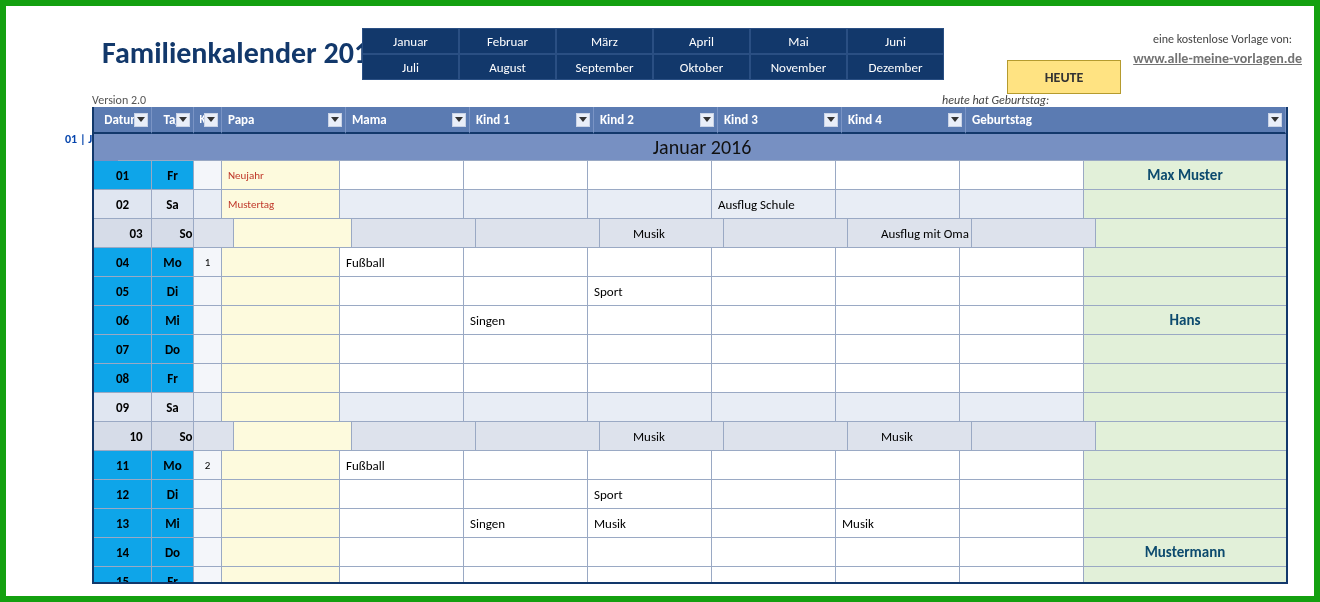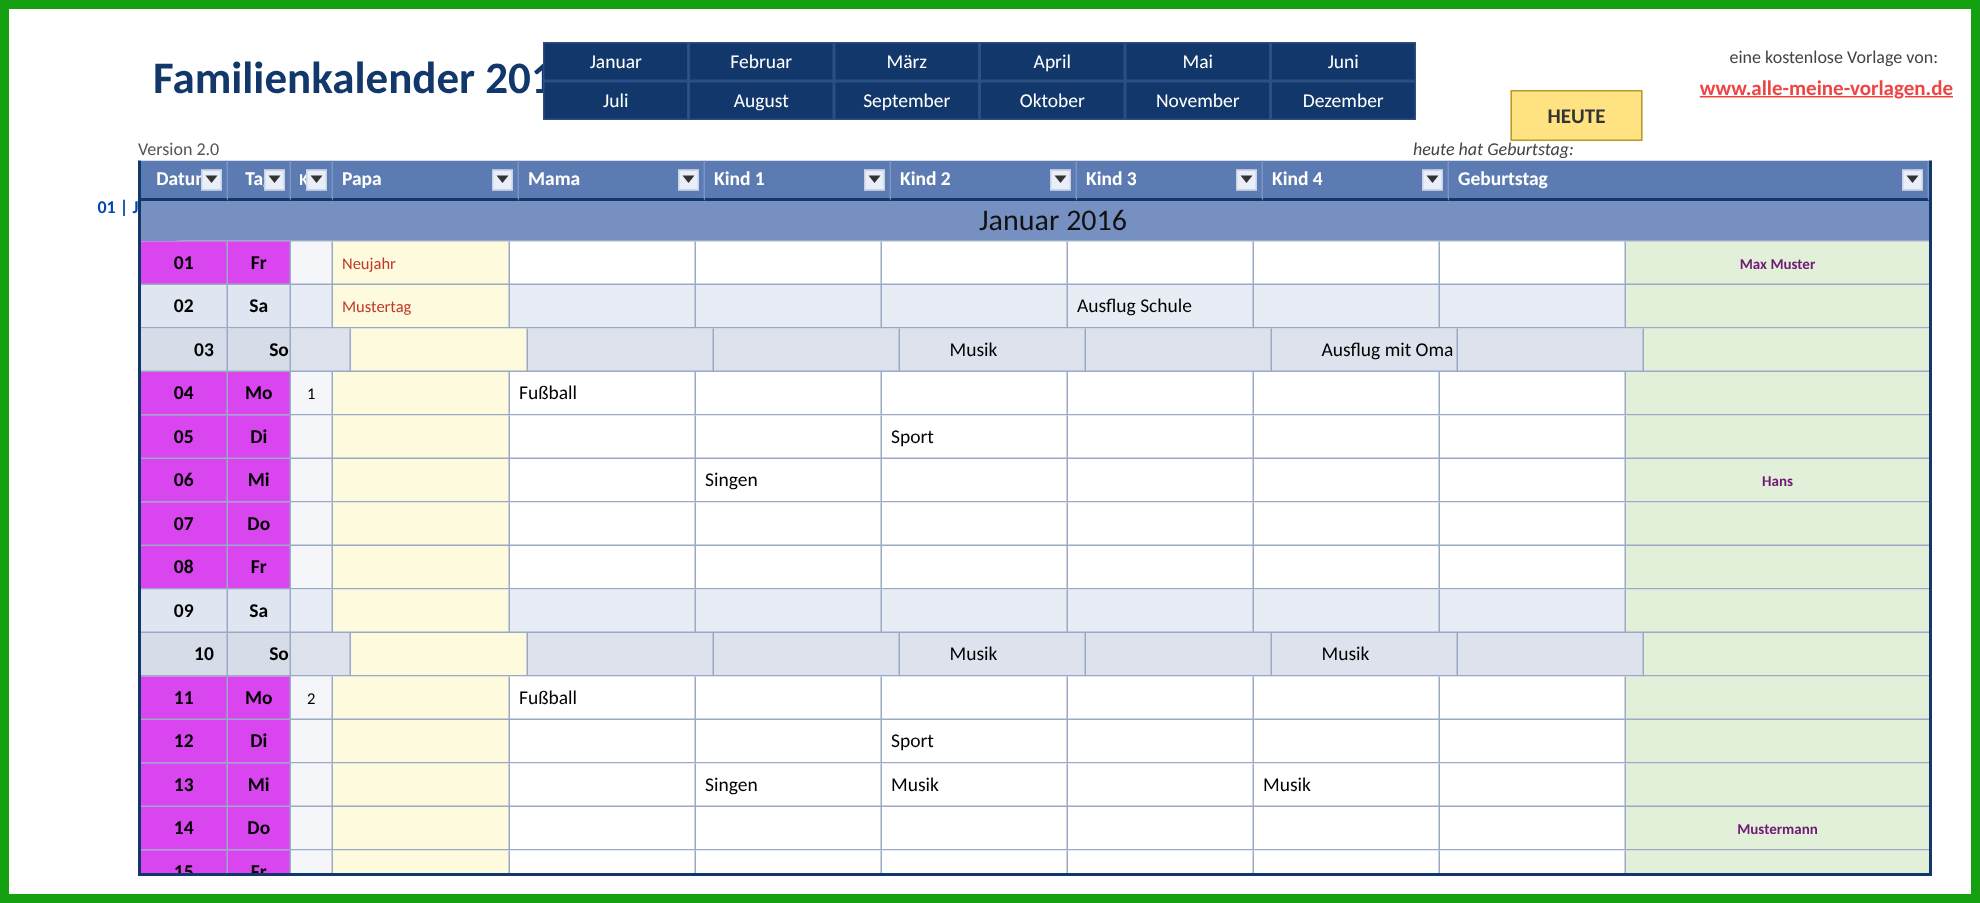"www.alle-meine-vorlagen.de" .credit-link { color: #ef4444 -> #737373 }
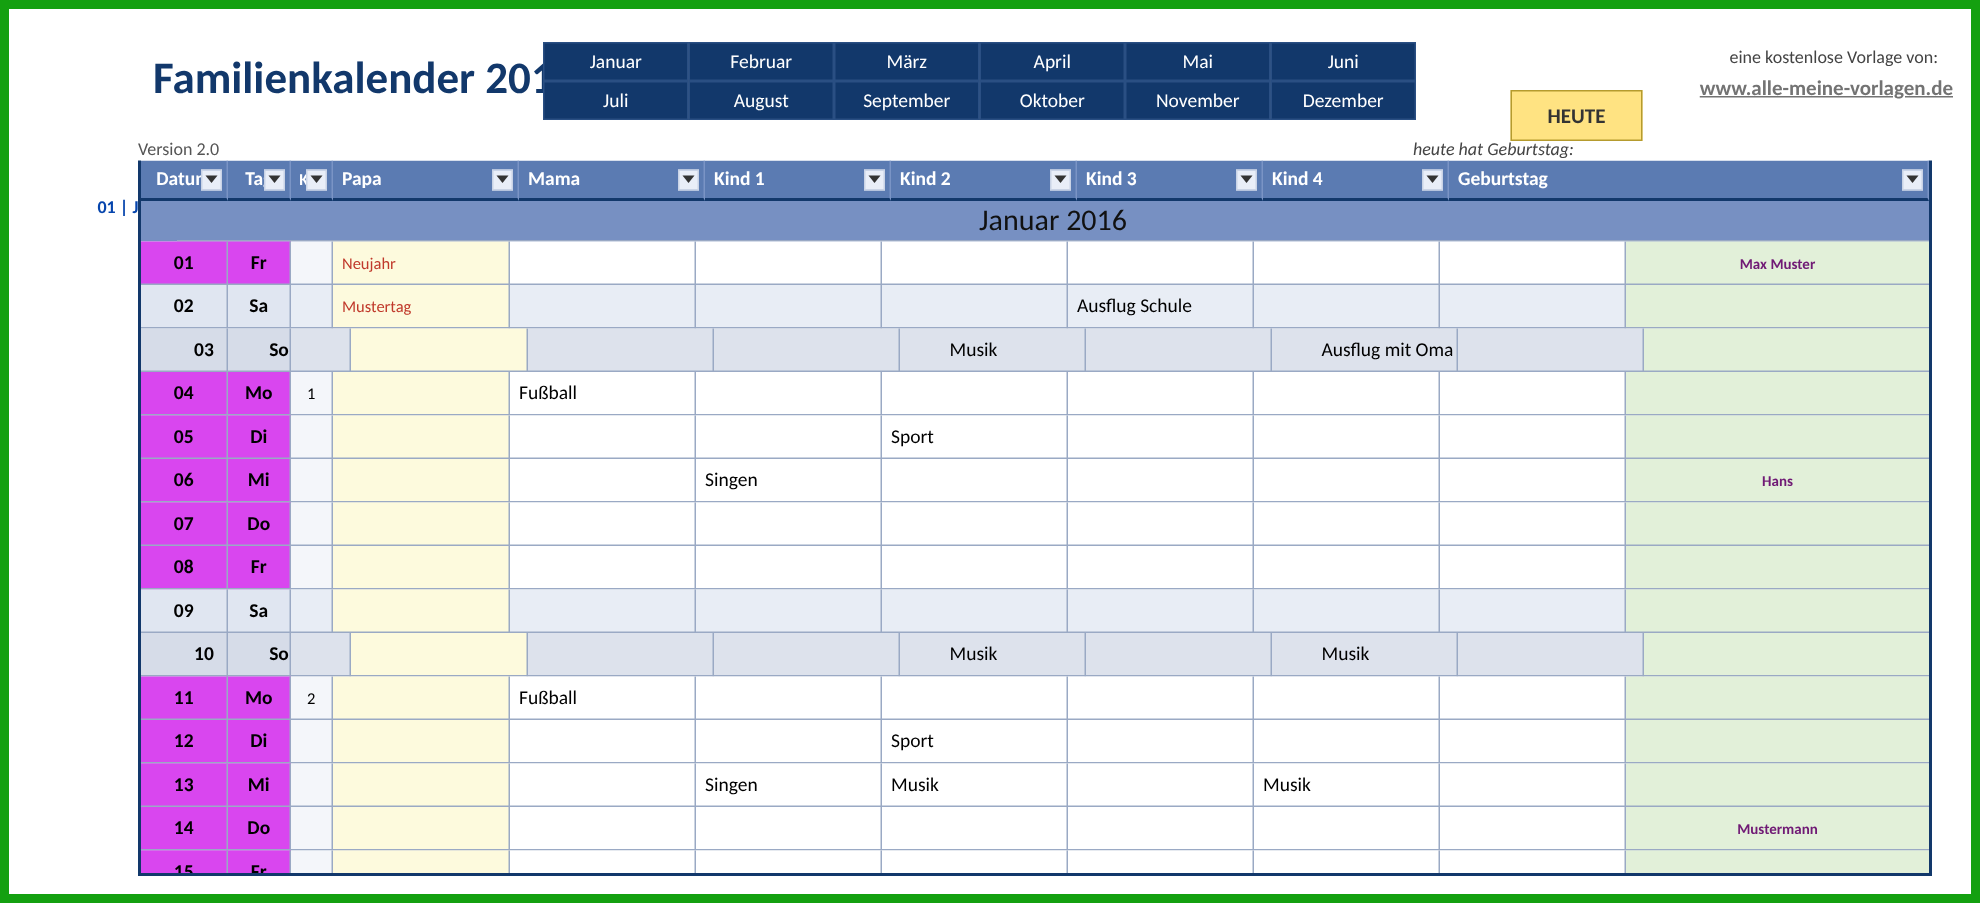"HEUTE" .today-btn { width: 88px -> 114px }
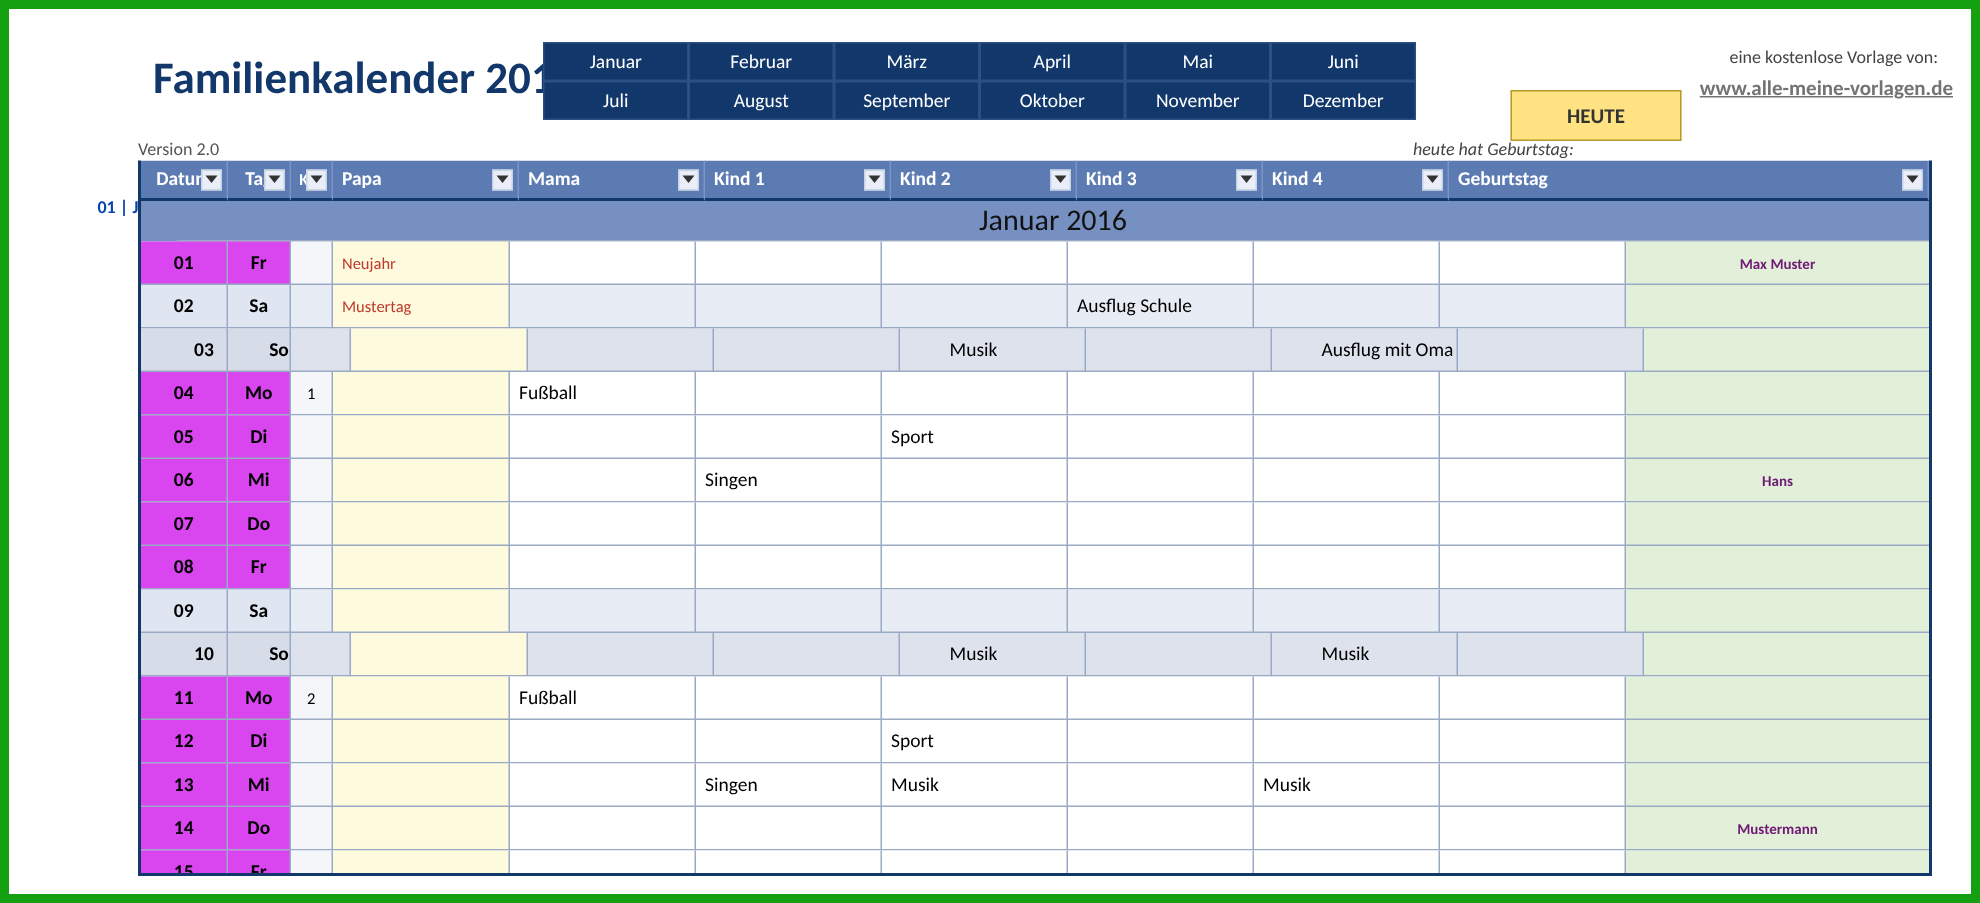"01" .row .c-date, .row .c-day { background: #d946ef -> #0ea5e9 }
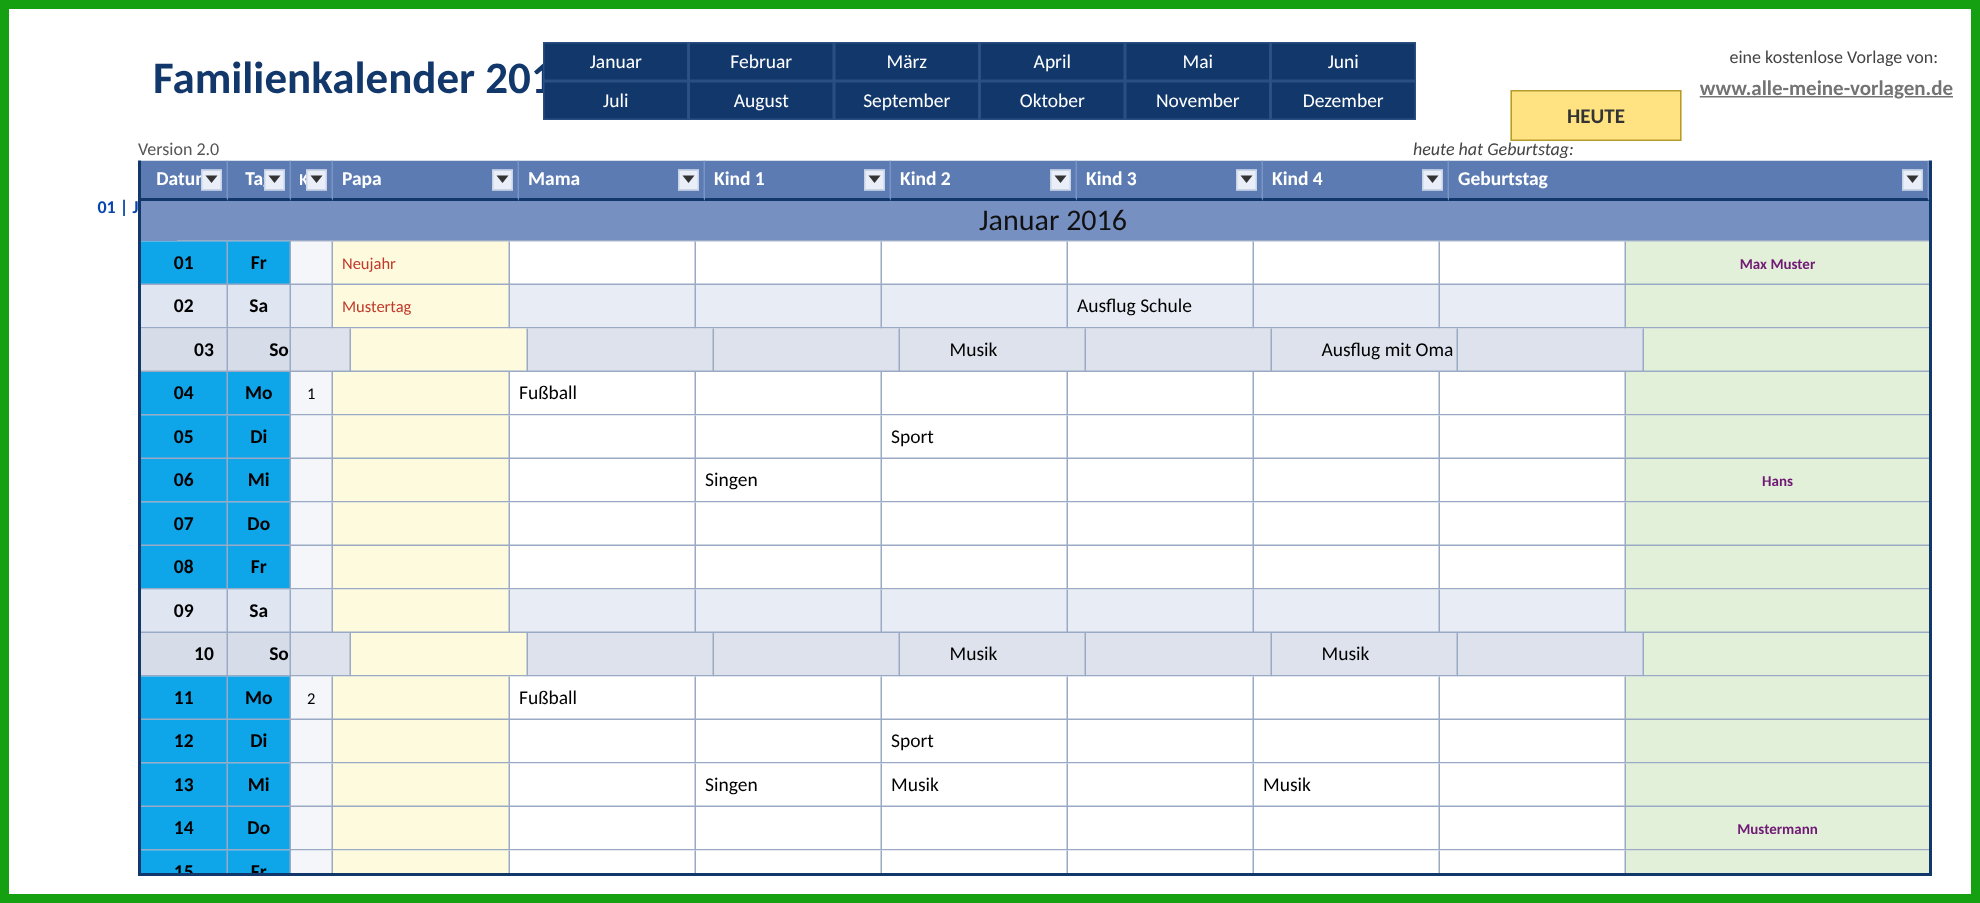"Max Muster" .green-bday { color: #701a75 -> #0c4a6e; font-size: 10px -> 15px }
